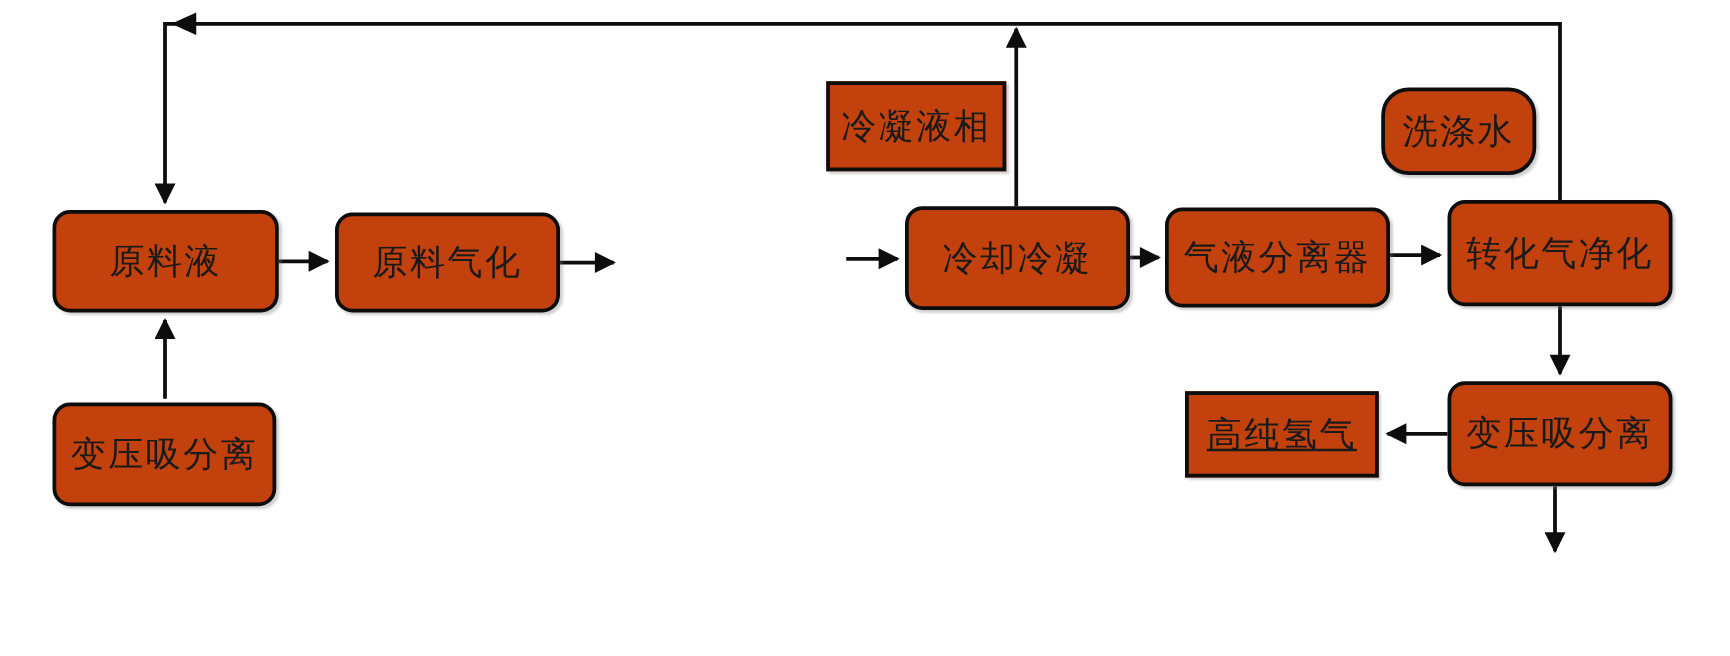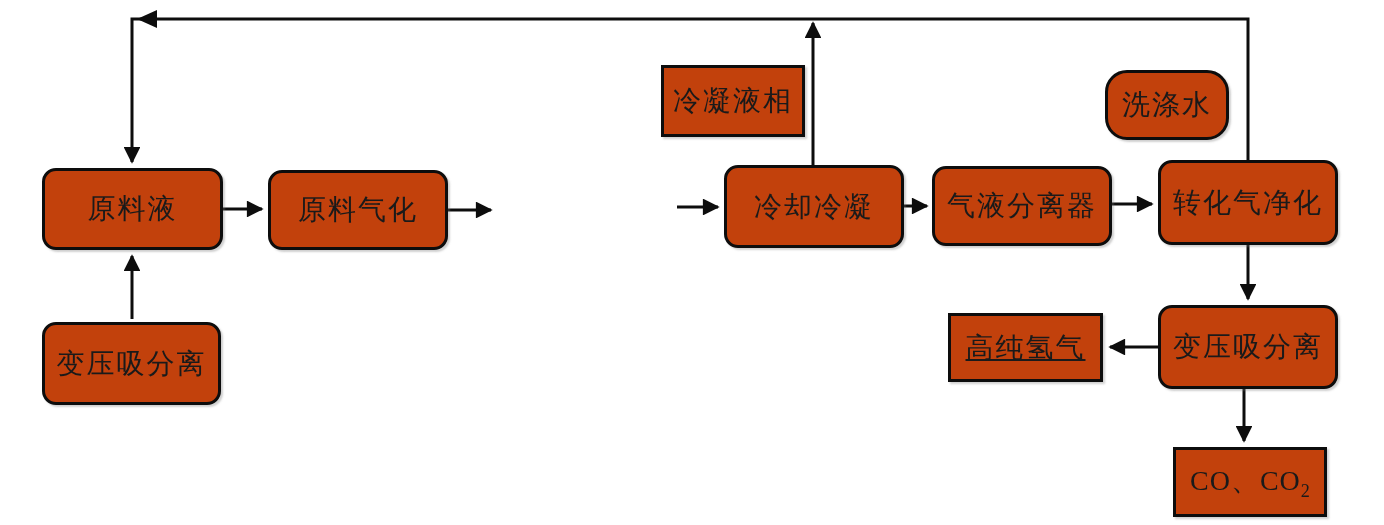"CO、CO2" div.node { html: <div> <span><span>CO、CO</span><sub>2</sub></span> </div> -> none }
